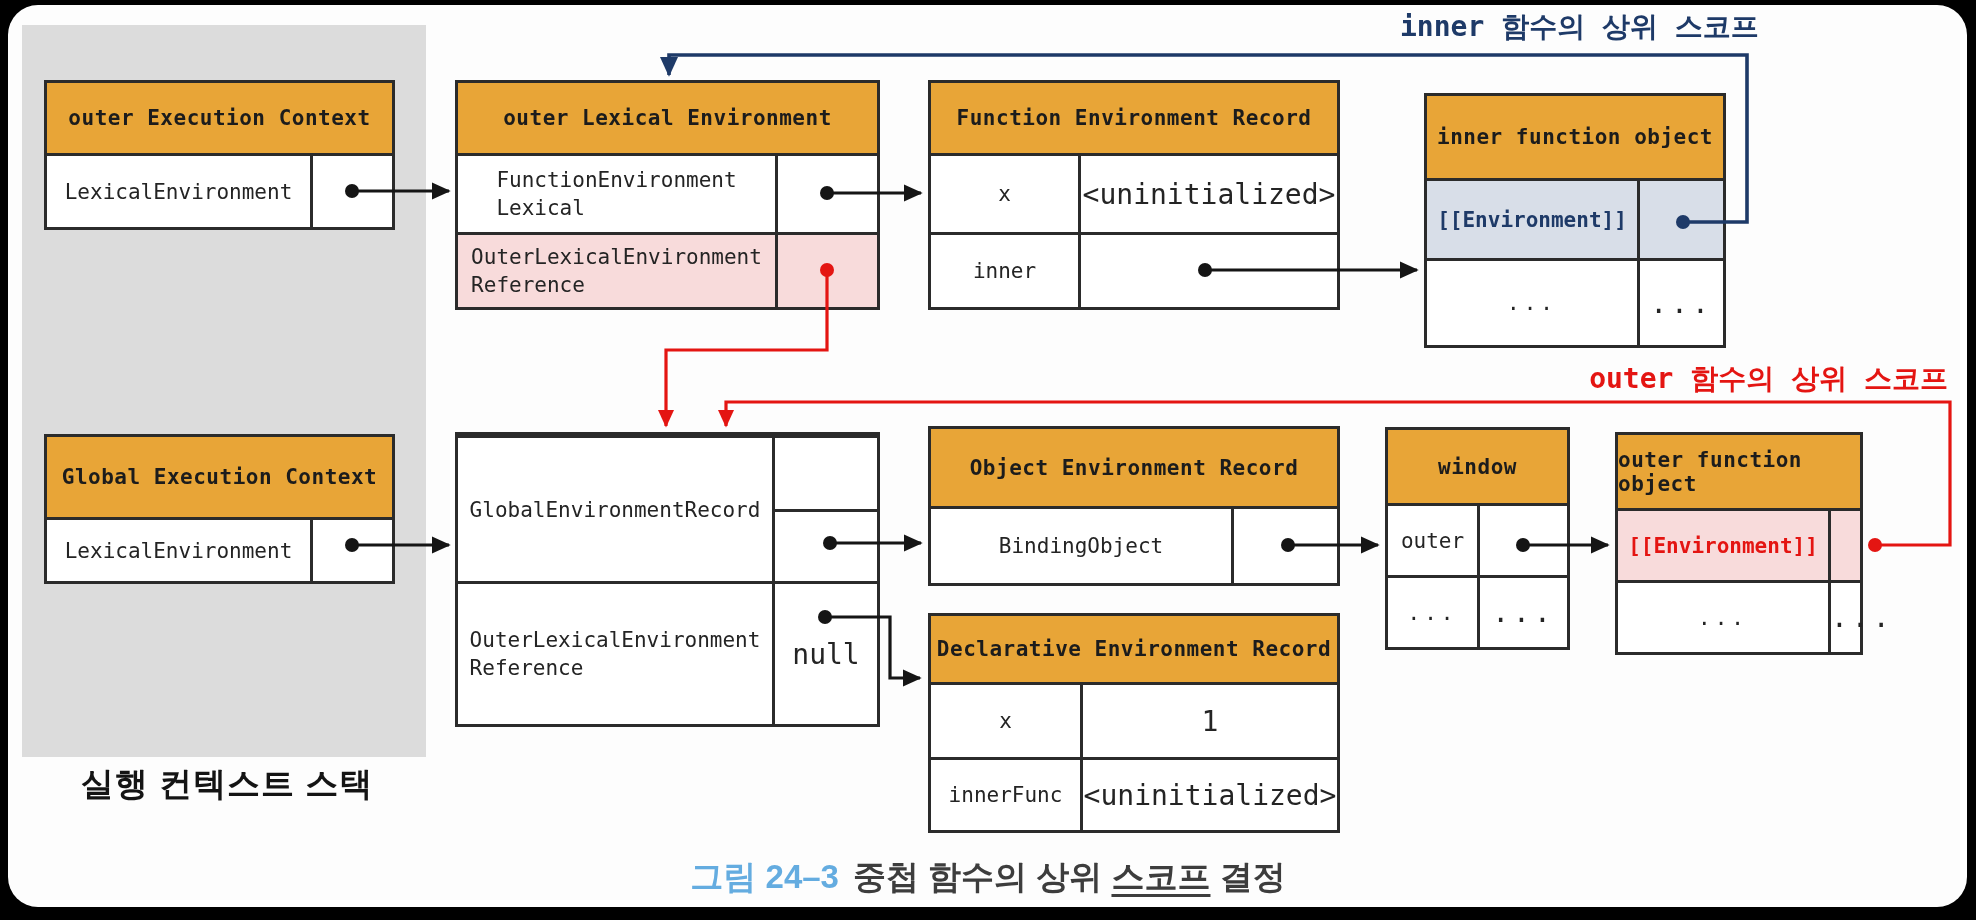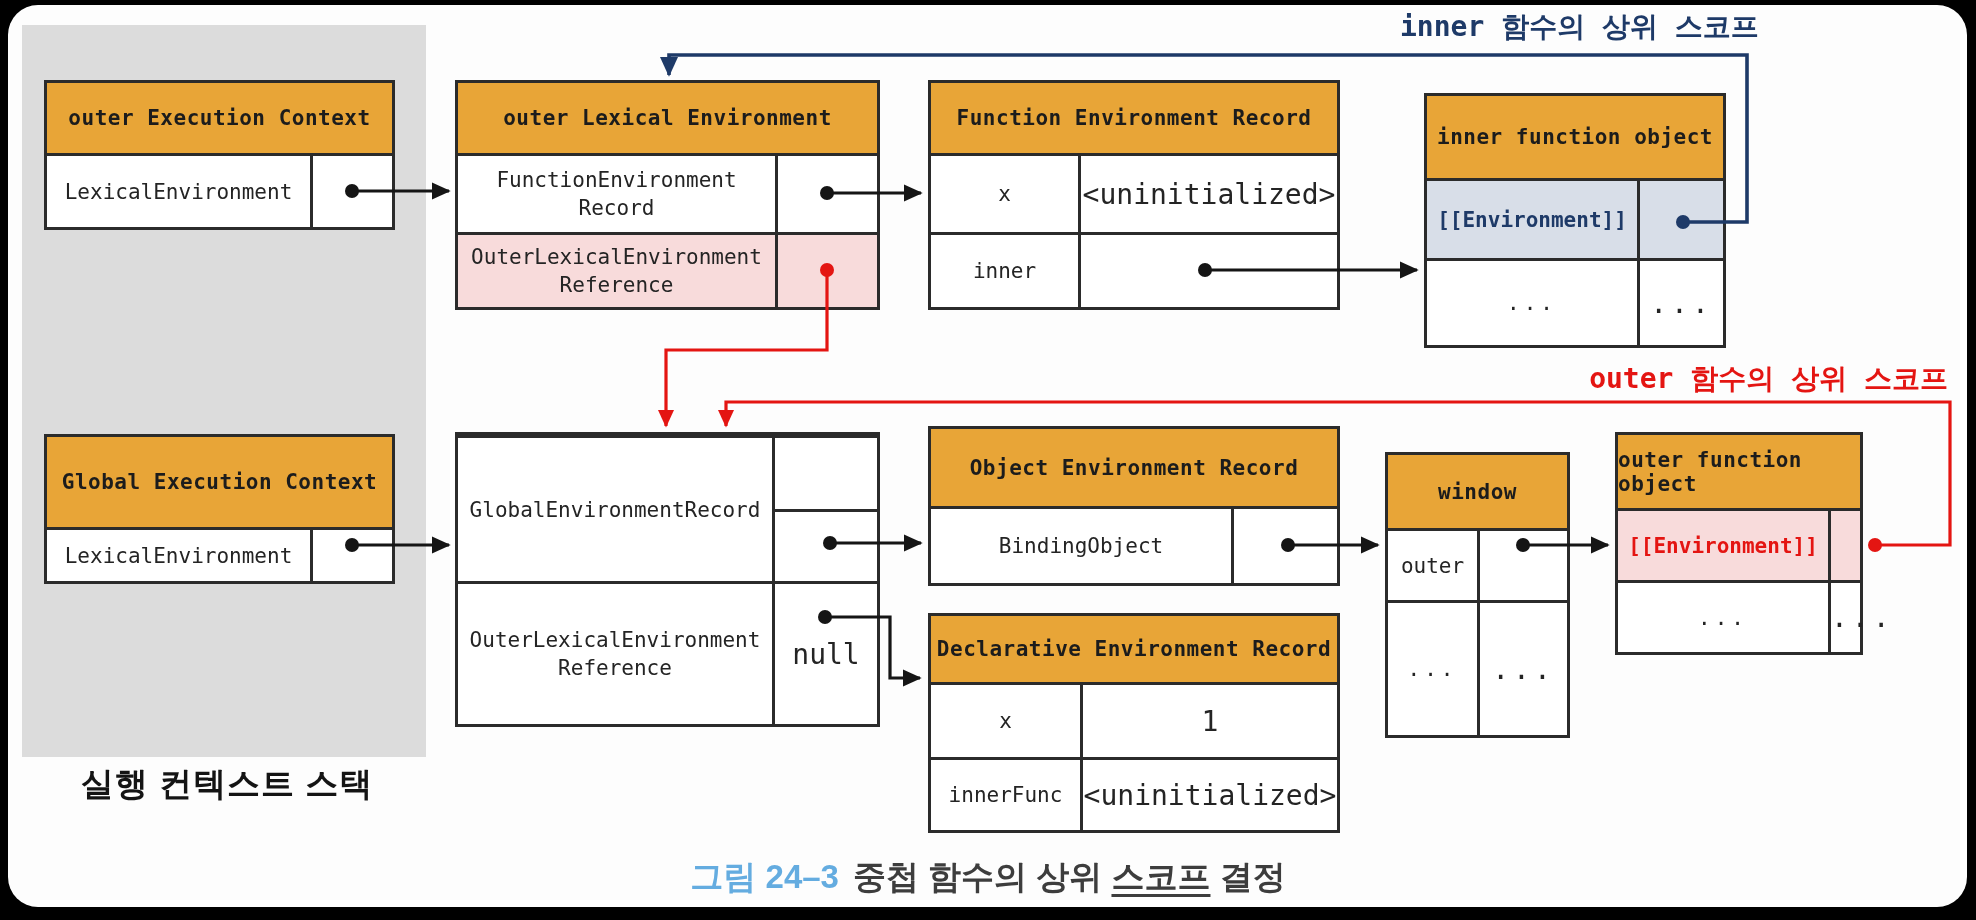"LexicalEnvironment" .cl { text-align: center -> left }
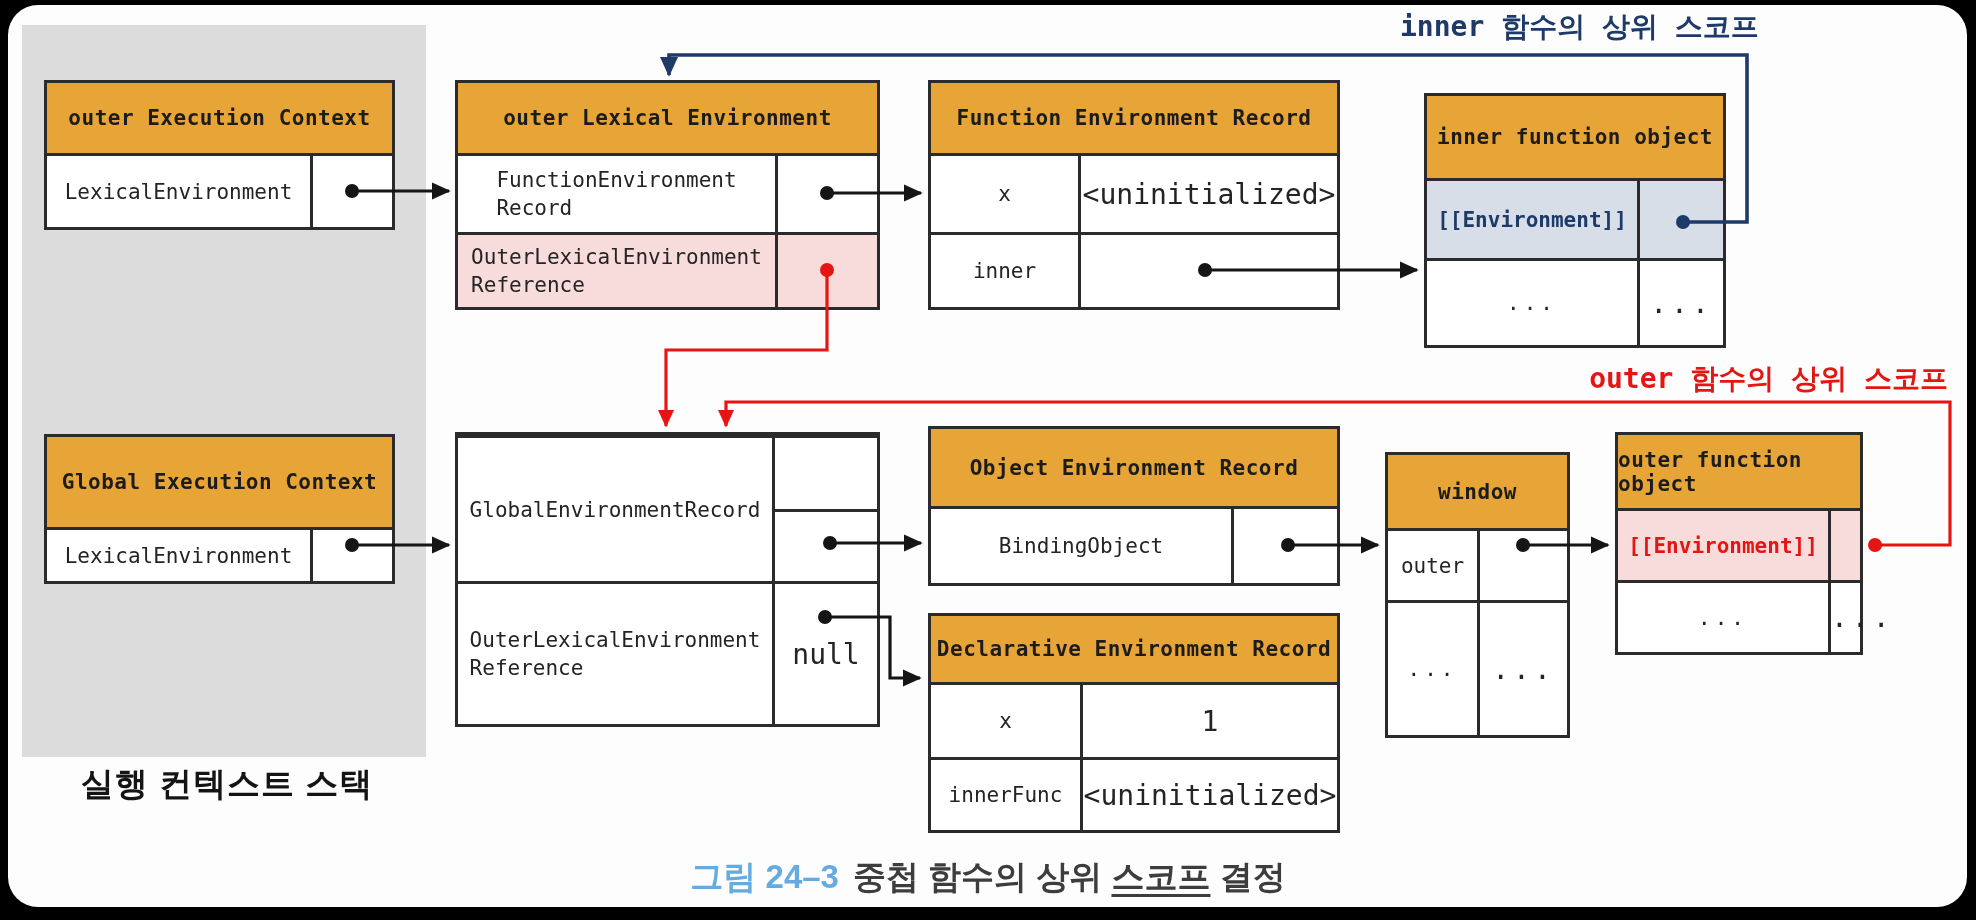"FunctionEnvironment" div.cl { text: Record -> Lexical }
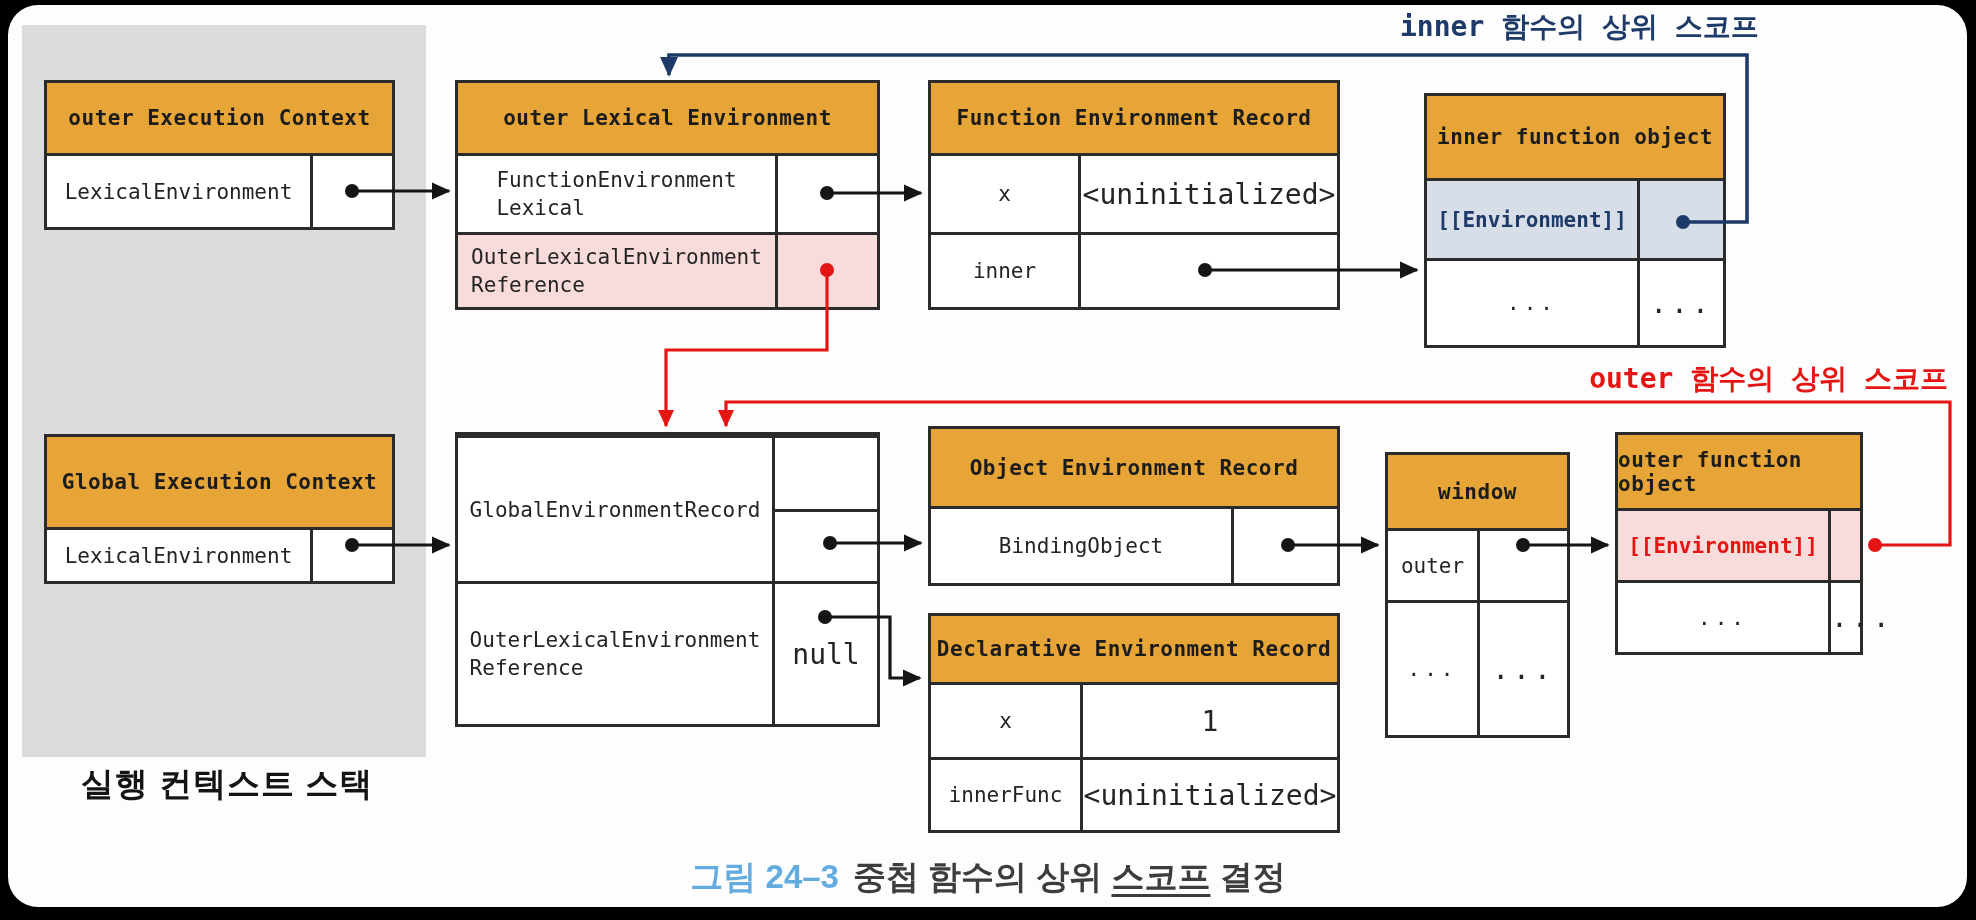"Global Execution Context" div.hdr { height: 90px -> 80px }
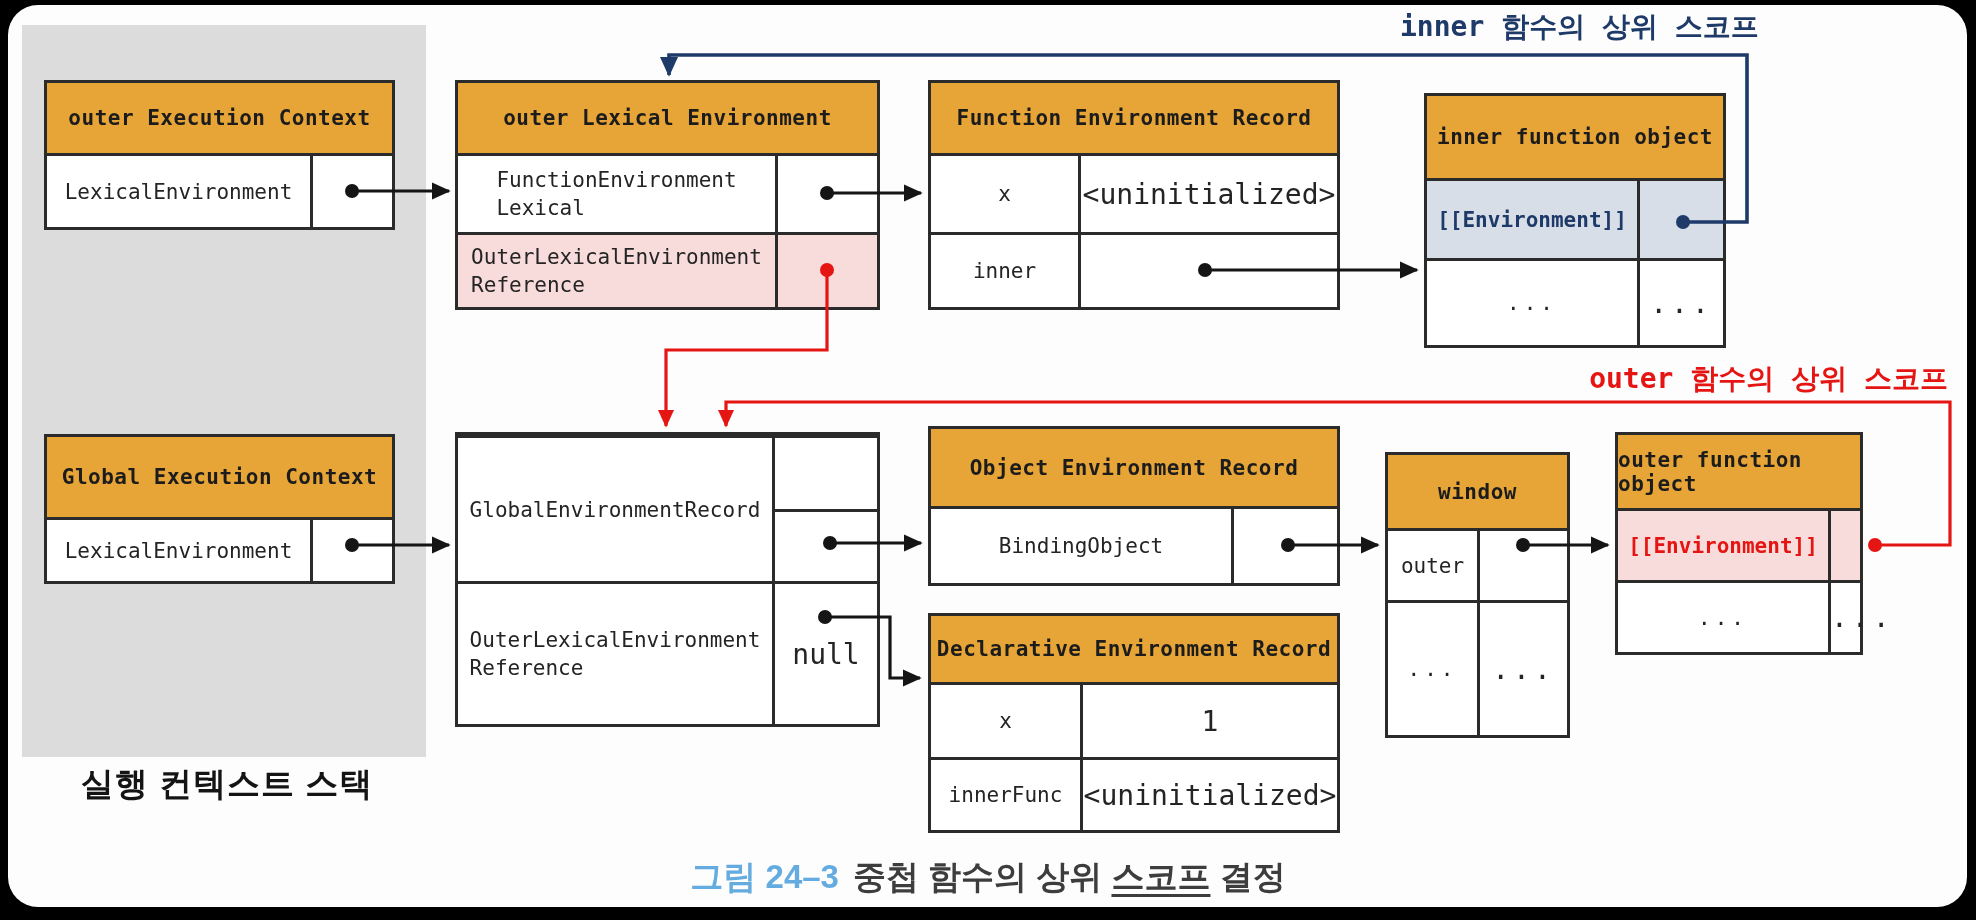"window" div.box { height: 286px -> 223px; top: 452px -> 427px }
